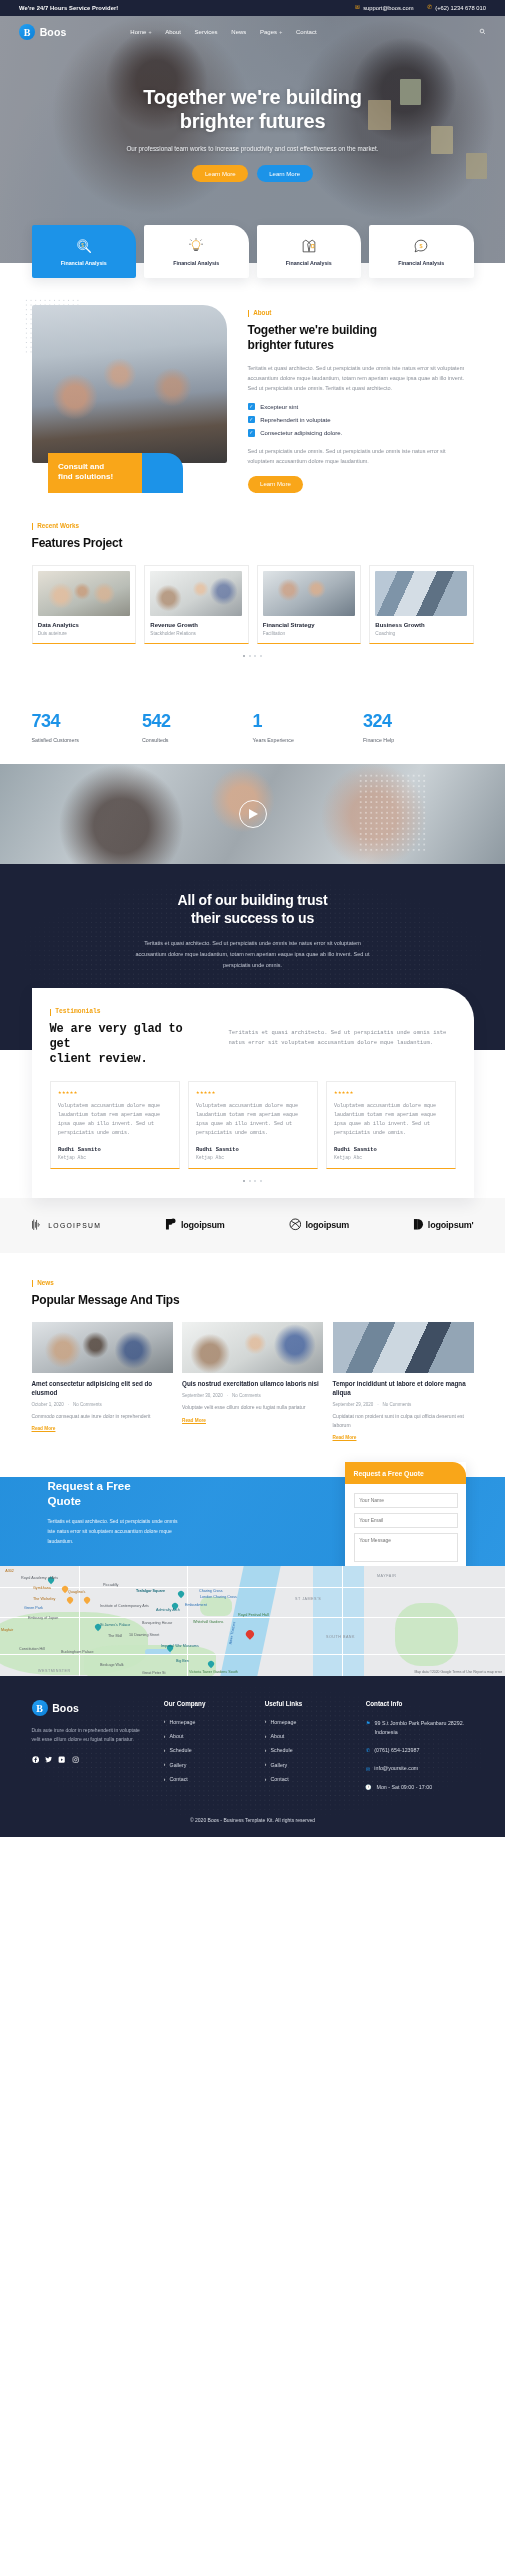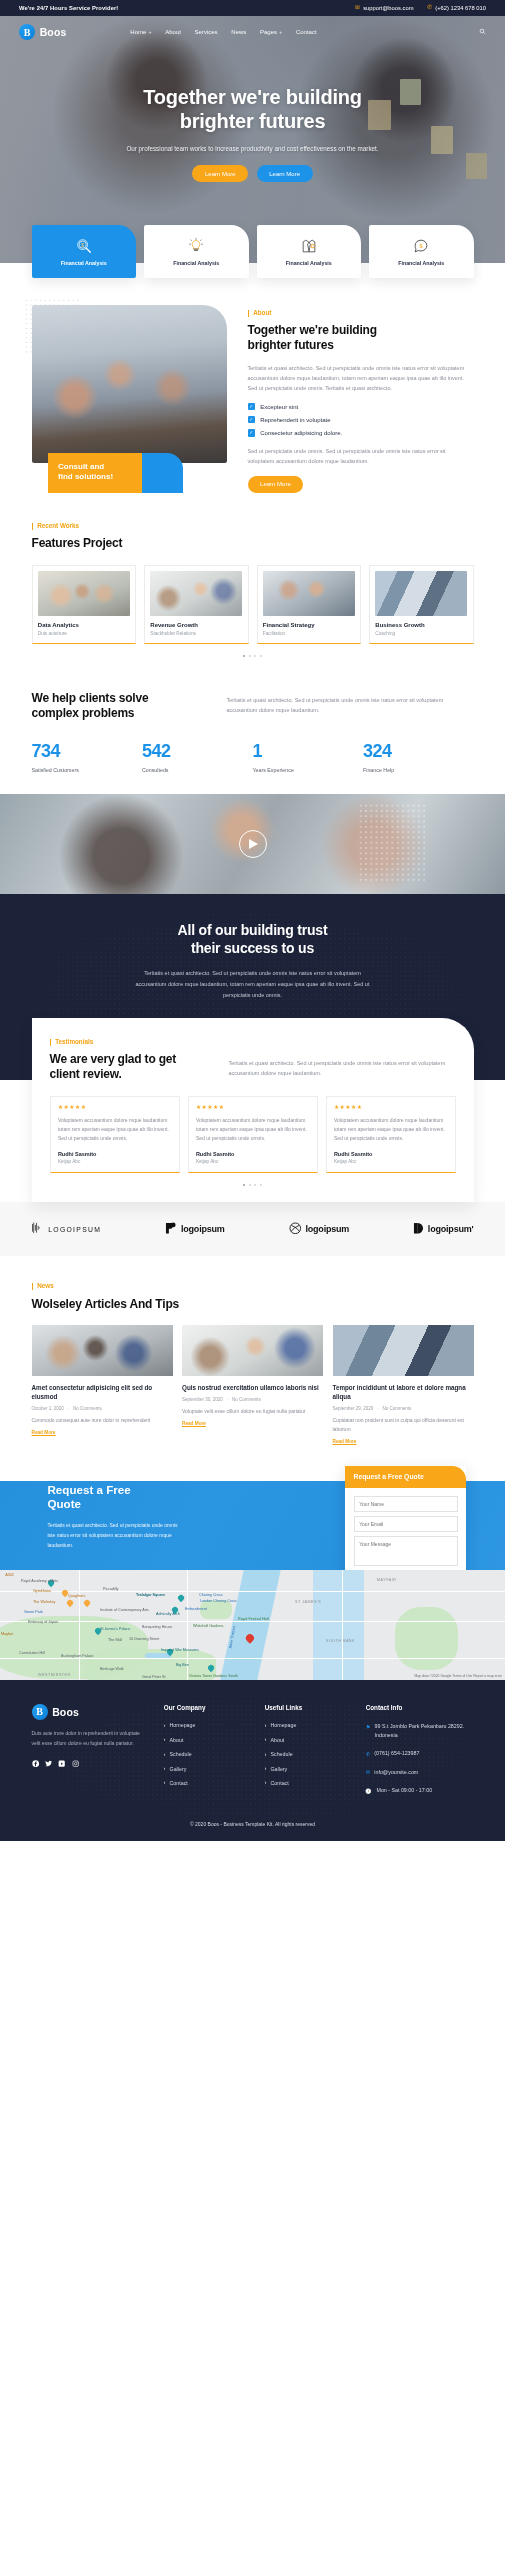"We help clients solve" div.stats-head { html: <div> <div> <div>We help clients solve</div> <div>complex problems</div> </div> <p>Teritatis et quasi architecto. Sed ut perspiciatis unde omnis iste natus error sit voluptatem accusantium dolore mque laudantium.</p> </div> -> none }
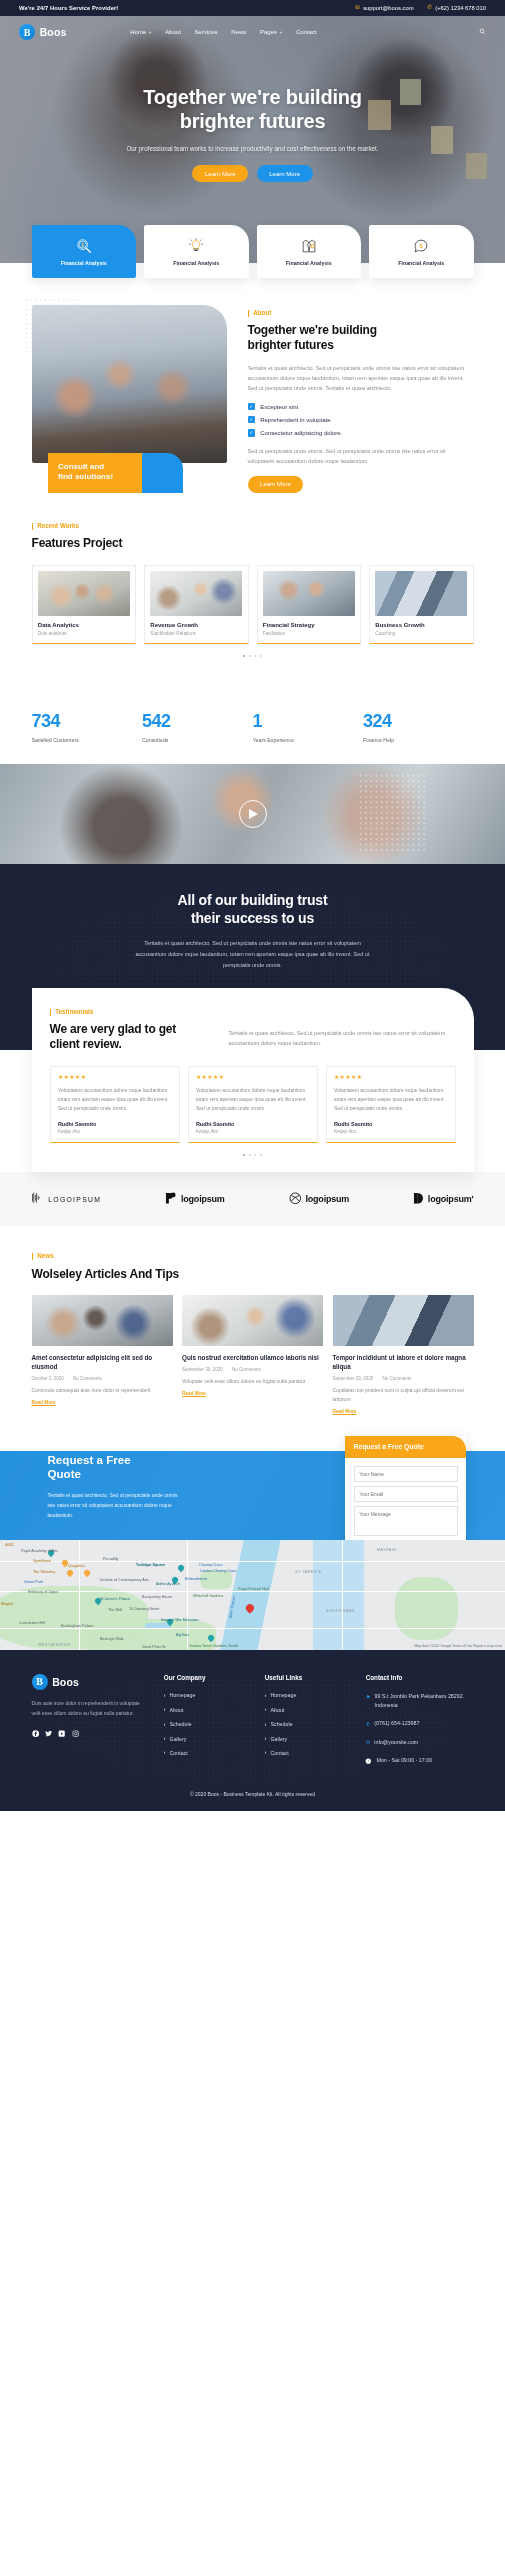"We are very glad to" .testi-wrap { font-family: none -> Liberation Mono, monospace }
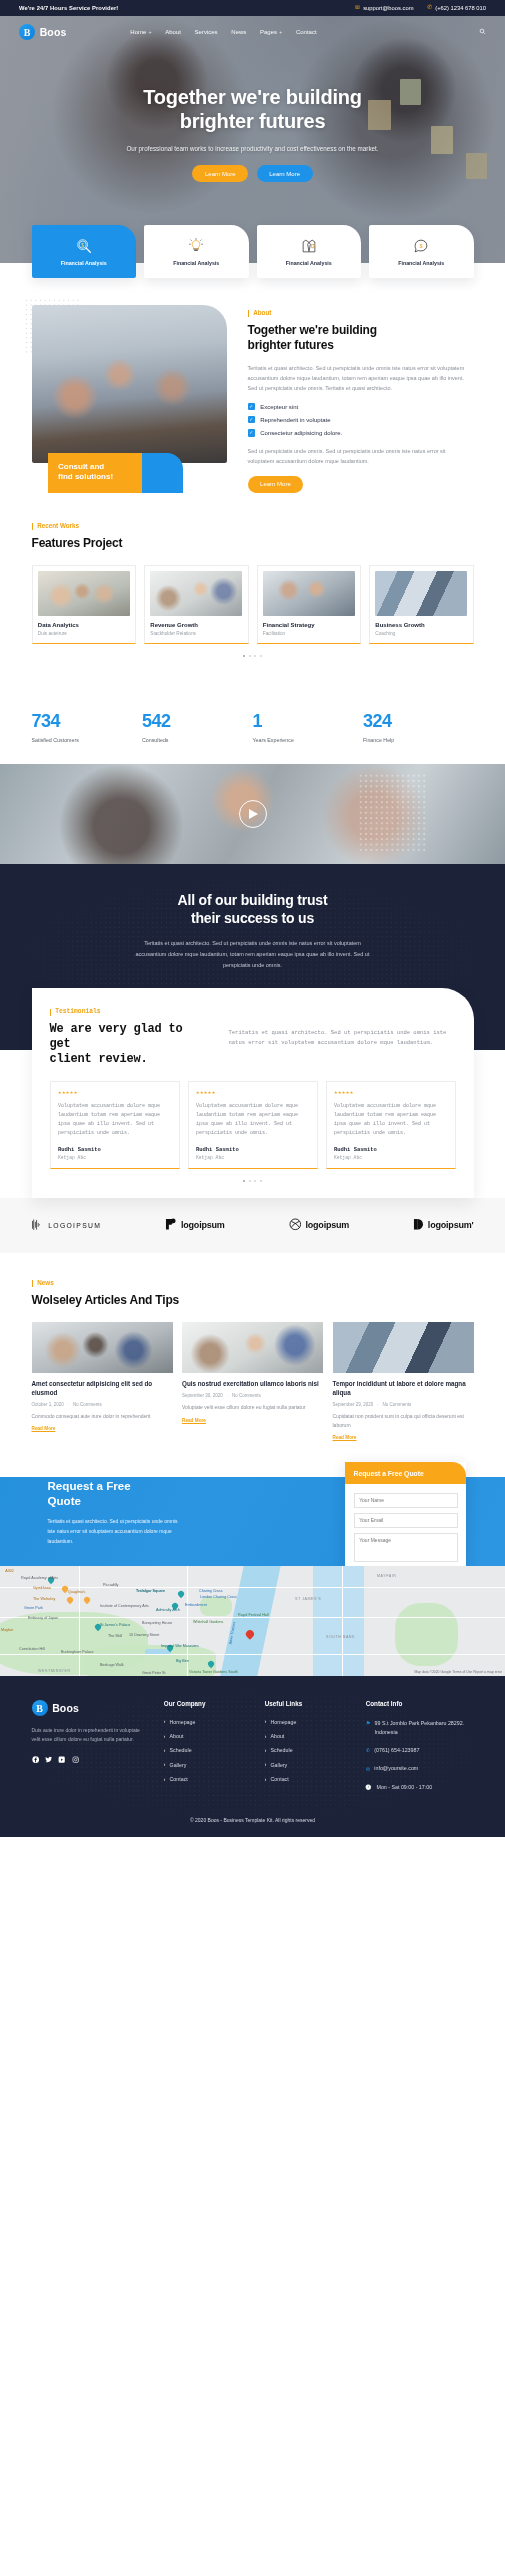"Wolseley Articles And Tips" div.h2 { text: Wolseley Articles -> Popular Message }
